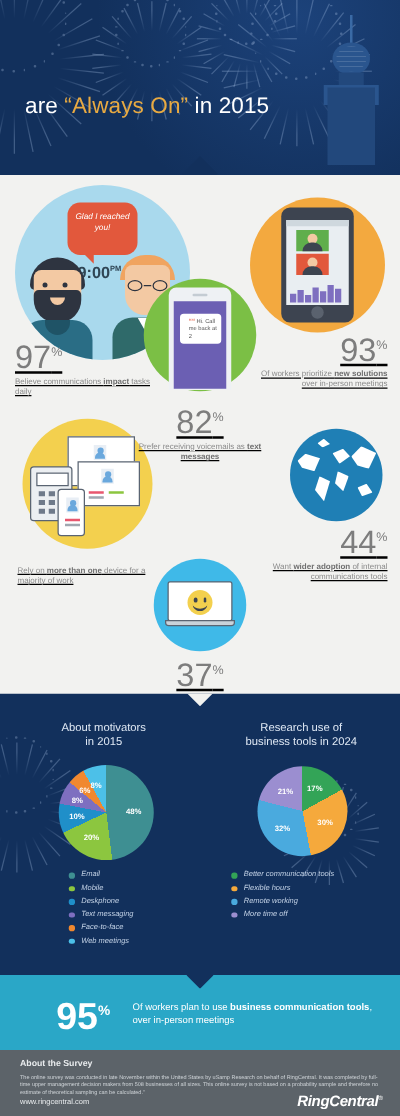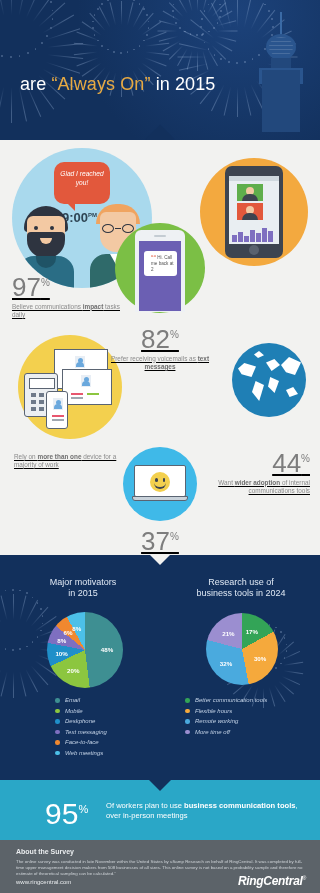"93%" div.stat { html: none -> <div> <div><span>93</span><sup>%</sup></div> <div><span>Of workers prioritize </span><b>new solutions</b><span> over in-person meetings</span></div> </div> }
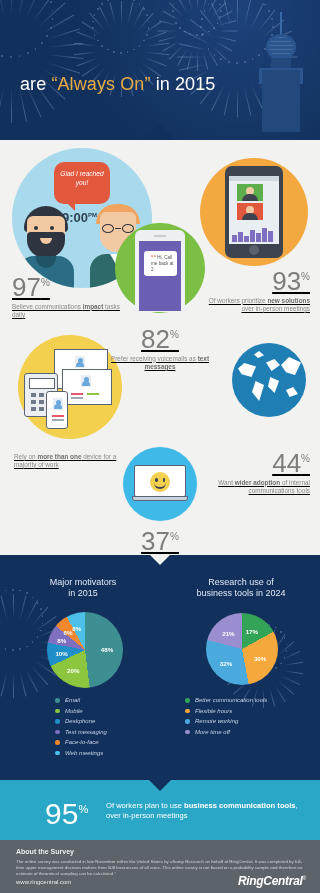"44%" div.stat { margin-top: 28px -> none }
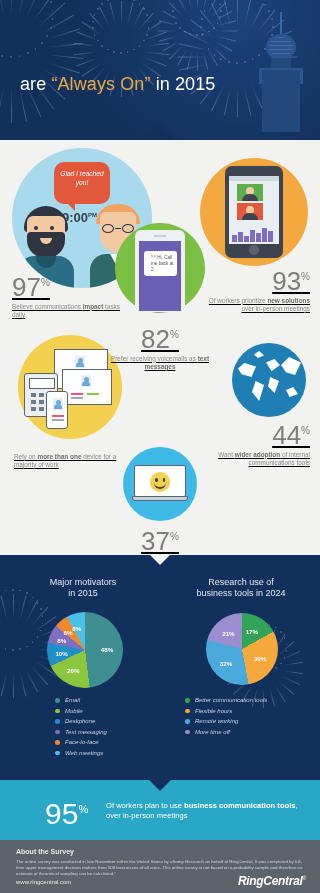"Major motivators" div { text: Major -> About }
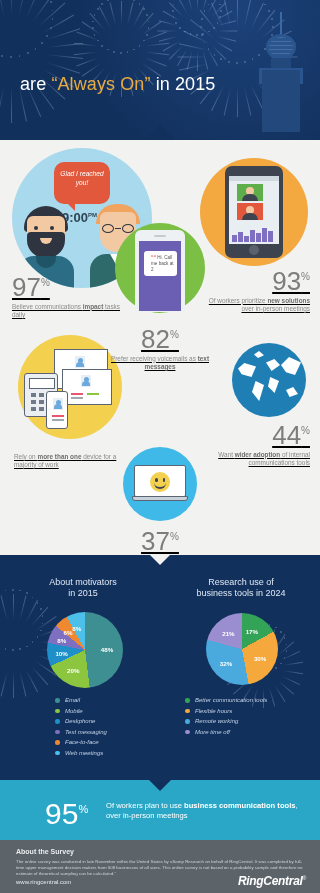"95%" .banner .big { font-weight: 400 -> 700 }
